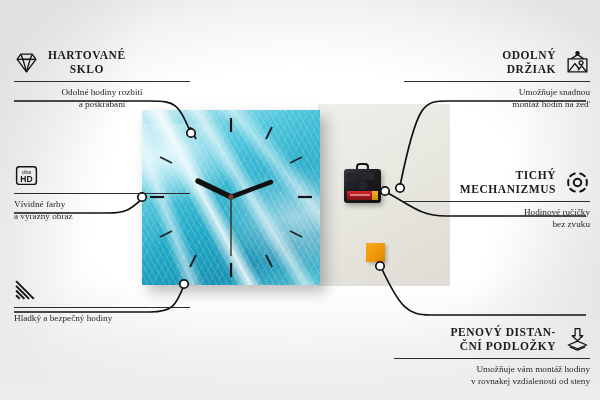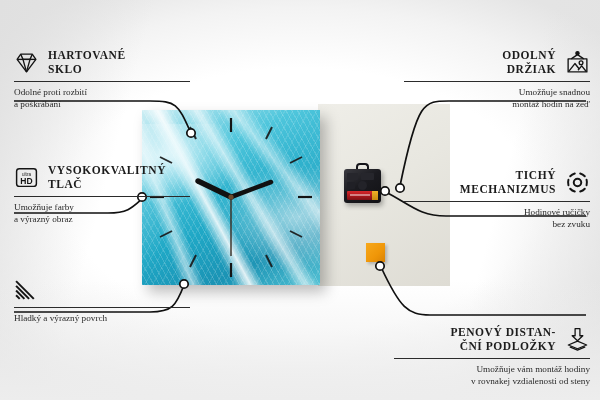"HARTOVANÉ" #f-glass { text-align: none -> center }
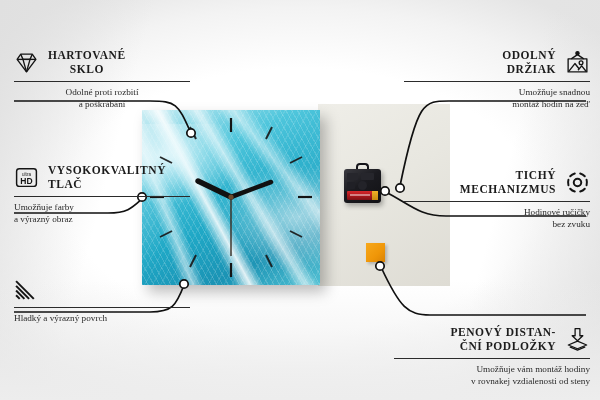"Odolné proti rozbití" div.desc { text: proti -> hodiny }
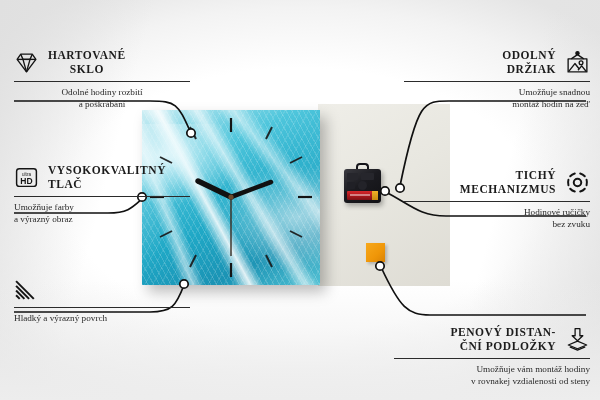"VYSOKOKVALITNÝ" div.ttl { html: <div>VYSOKOKVALITNÝ TLAČ</div> -> none }
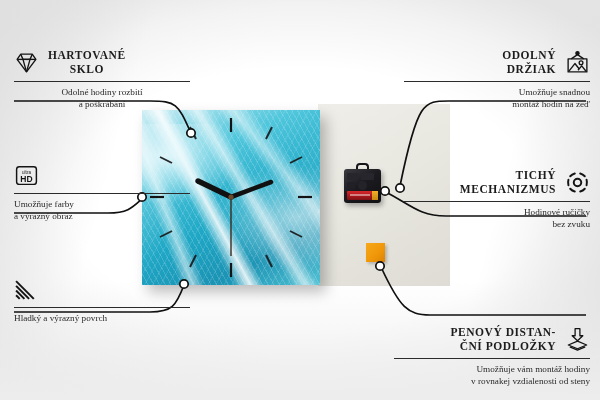"Umožňuje farby" div.desc { text: Umožňuje -> Vívidné }
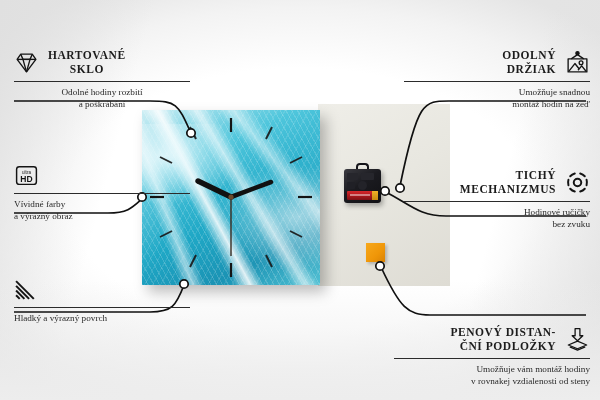"Hladký a výrazný povrch" div.desc { text: výrazný povrch -> bezpečný hodiny }
